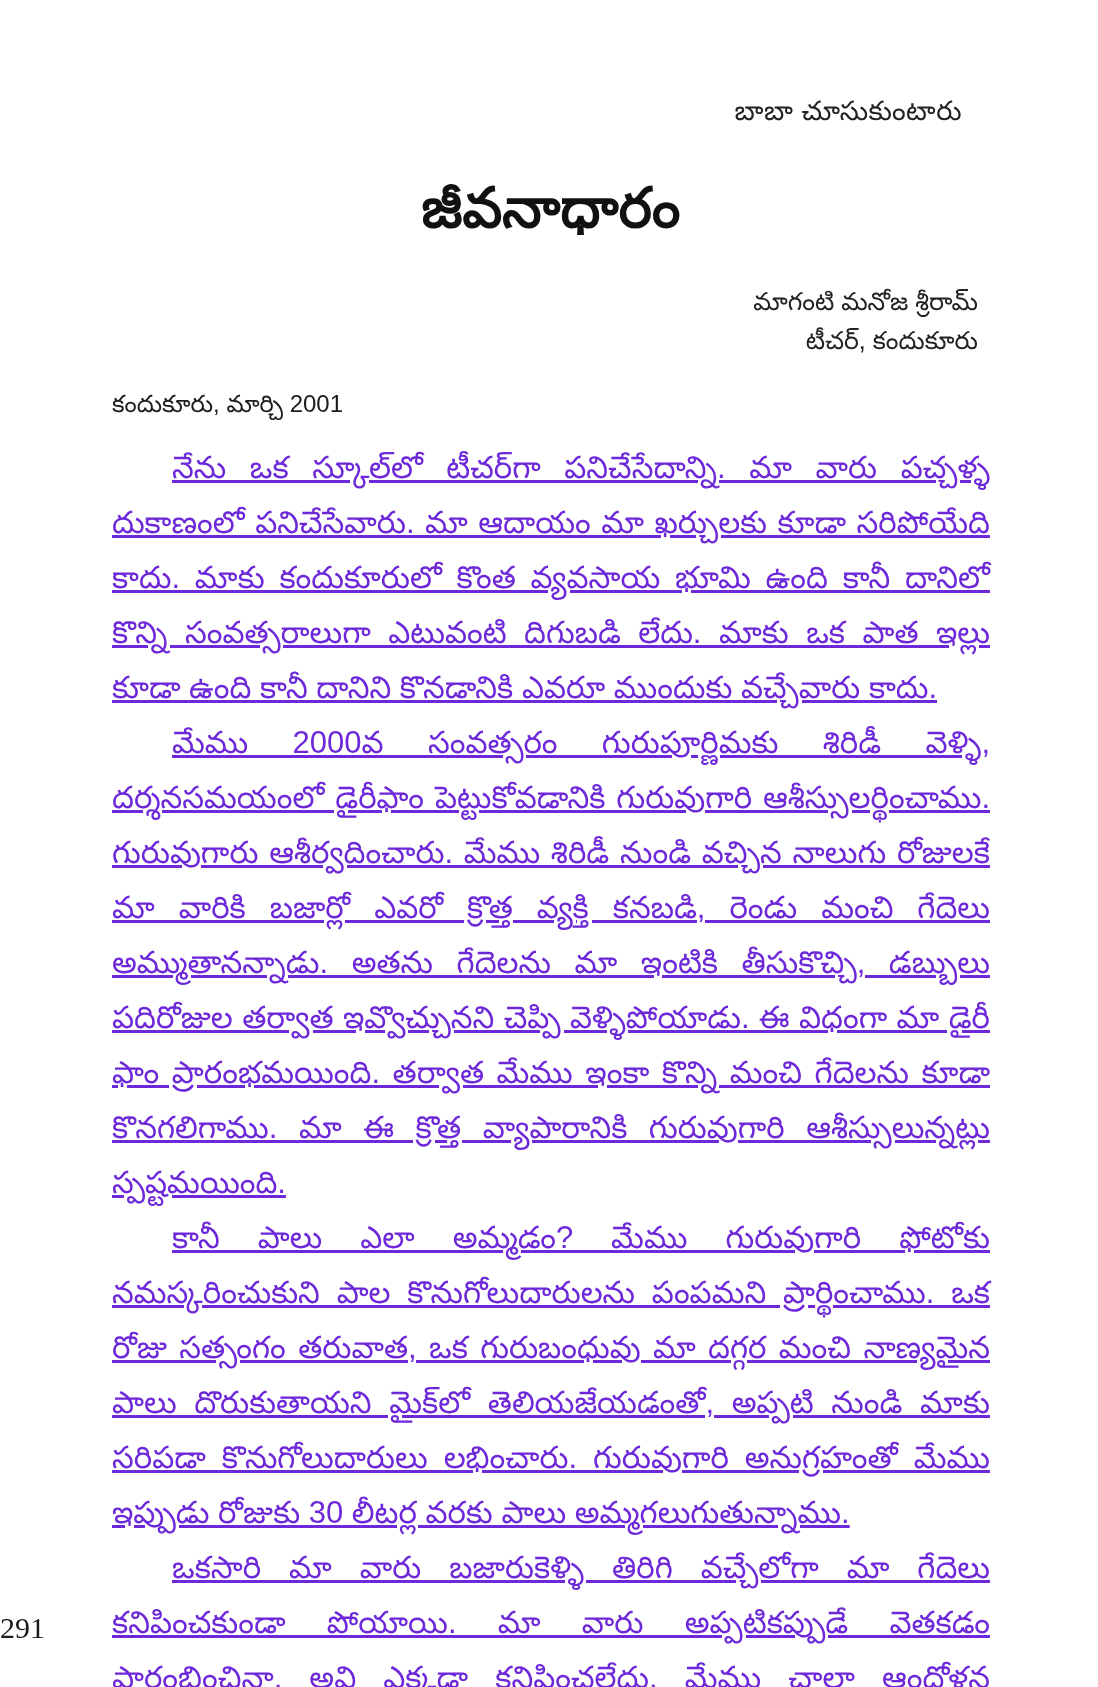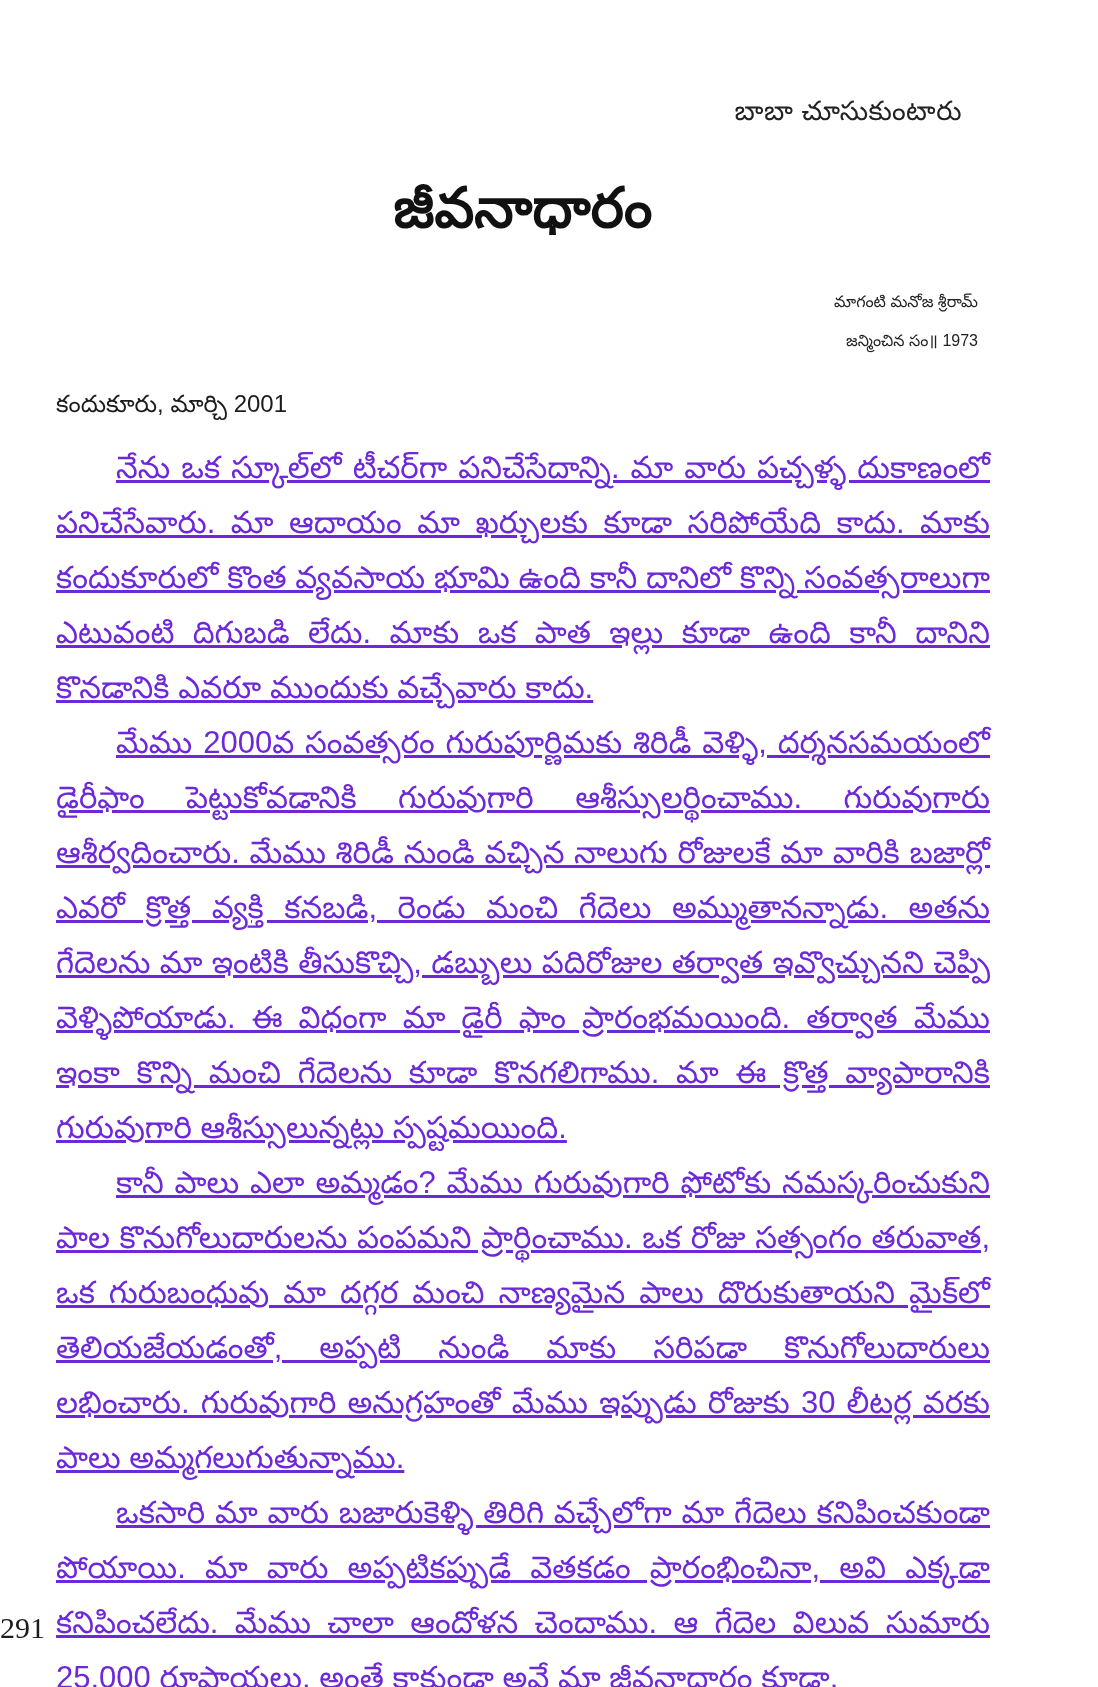"బాబా చూసుకుంటారు" .page { padding: 96px 108px 0 56px -> 96px 108px 0 112px }
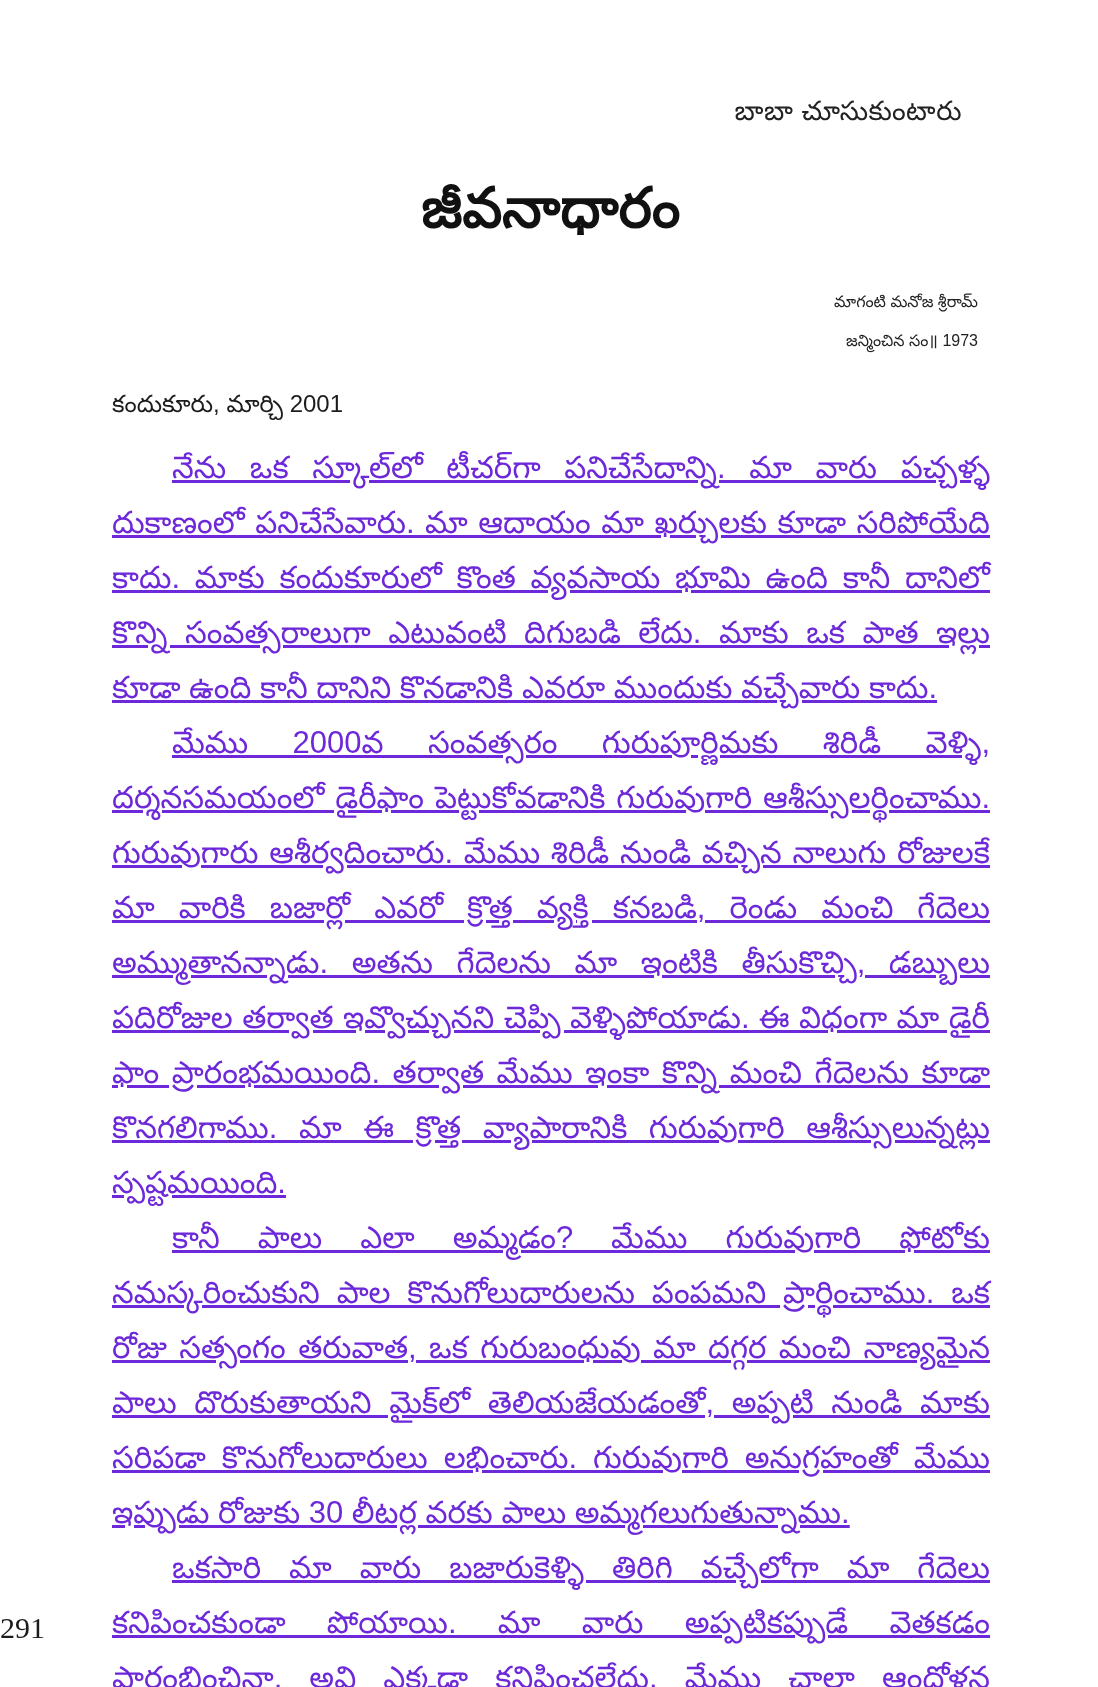"మాగంటి మనోజ శ్రీరామ్" .byline { font-size: 16px -> 25px }
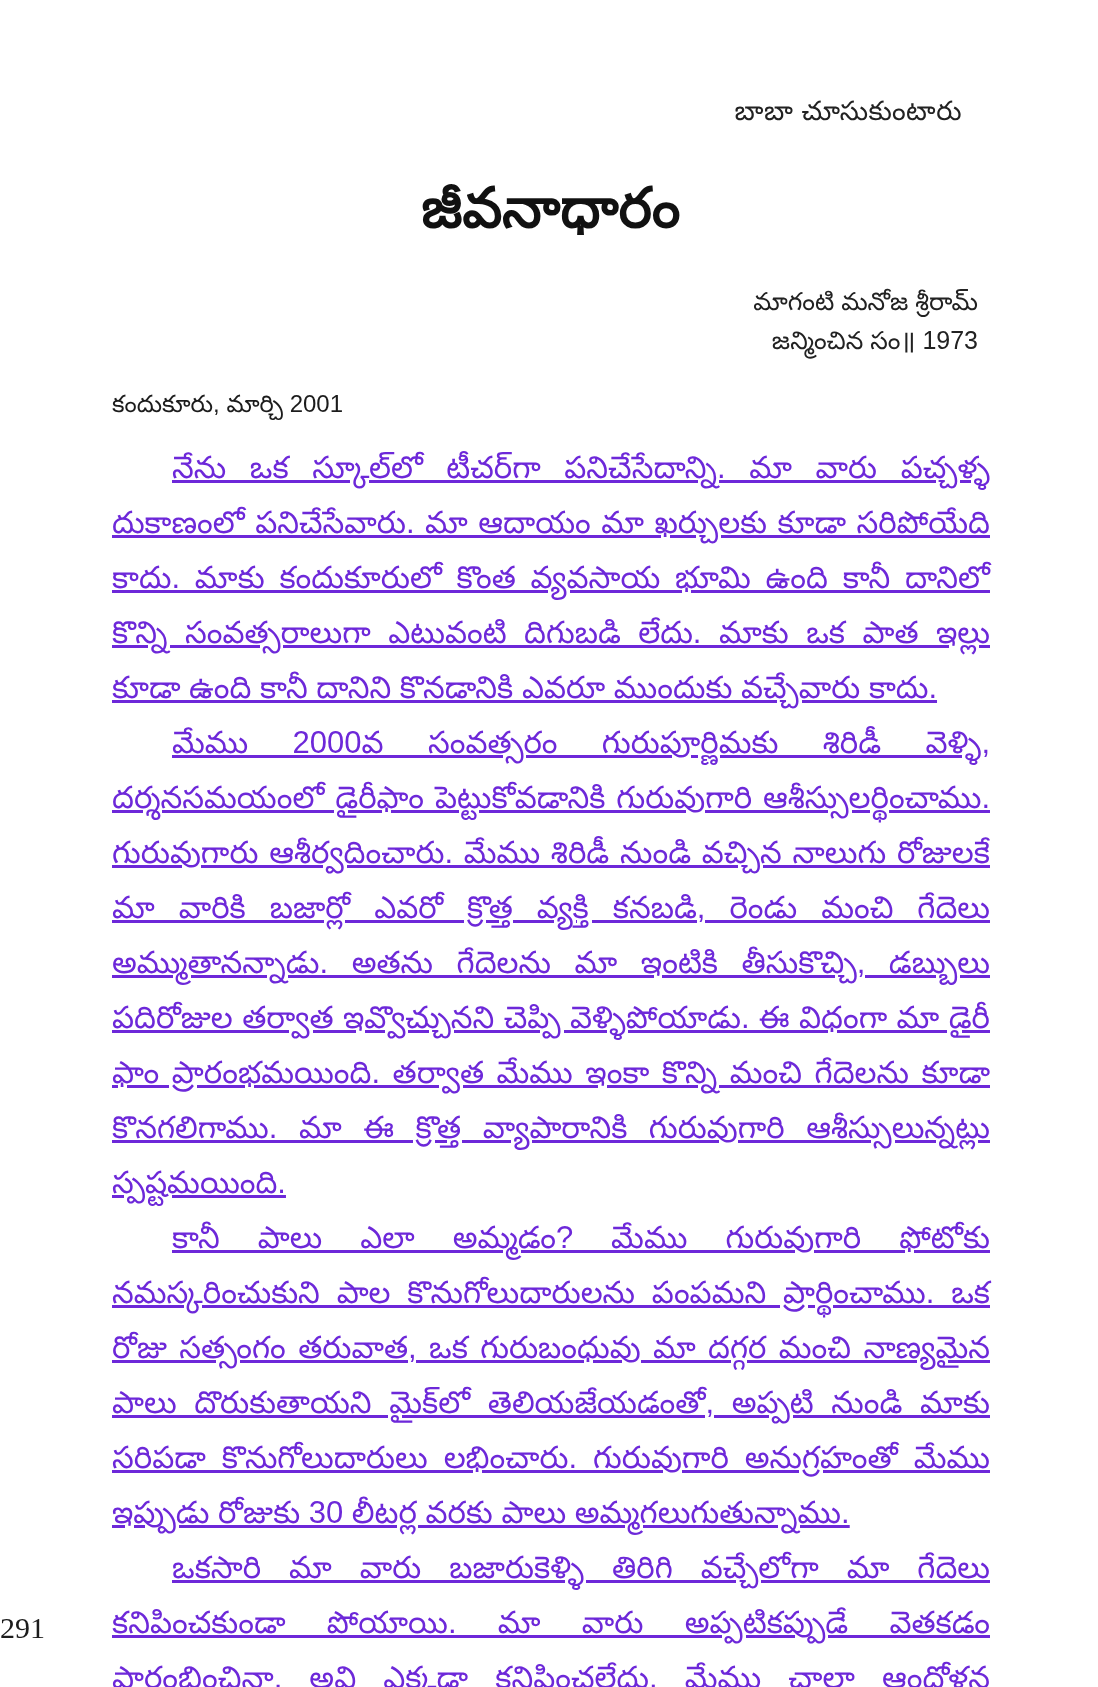"టీచర్, కందుకూరు" div { html: none -> <div>టీచర్, కందుకూరు</div> }
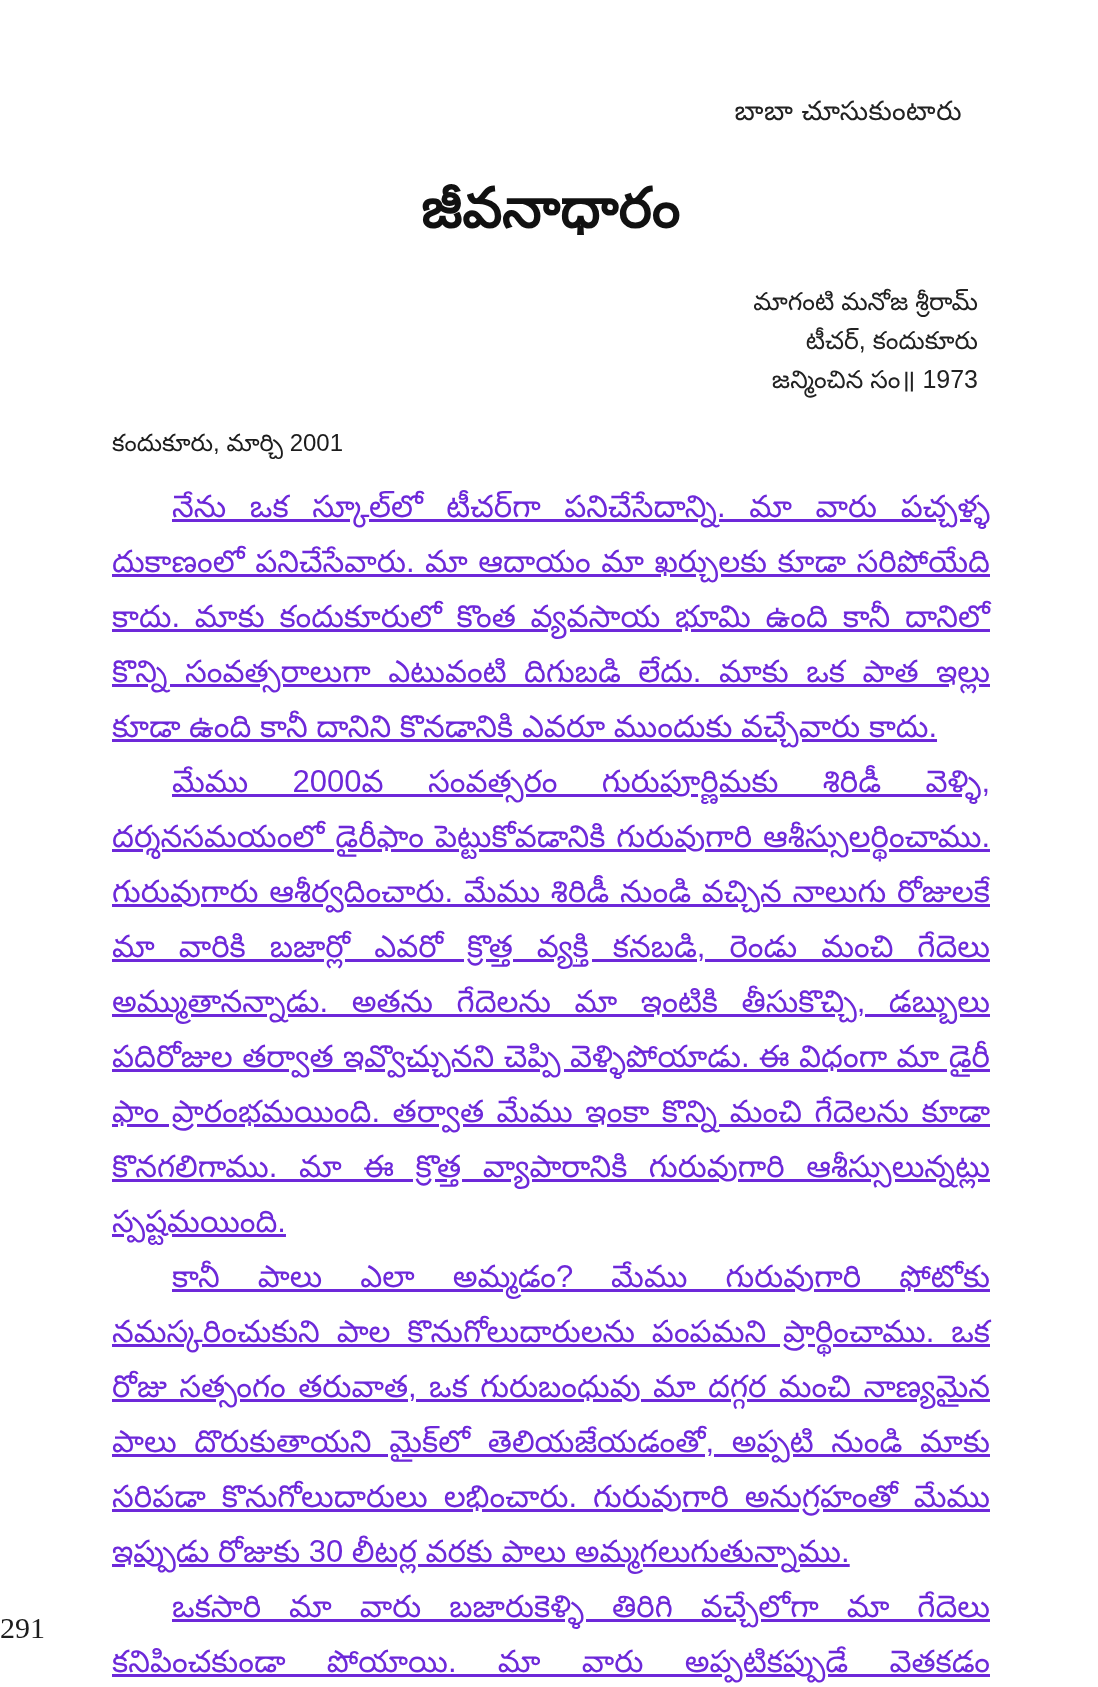"జన్మించిన సం॥ 1973" div { html: <div>జన్మించిన సం॥ 1973</div> -> none }
